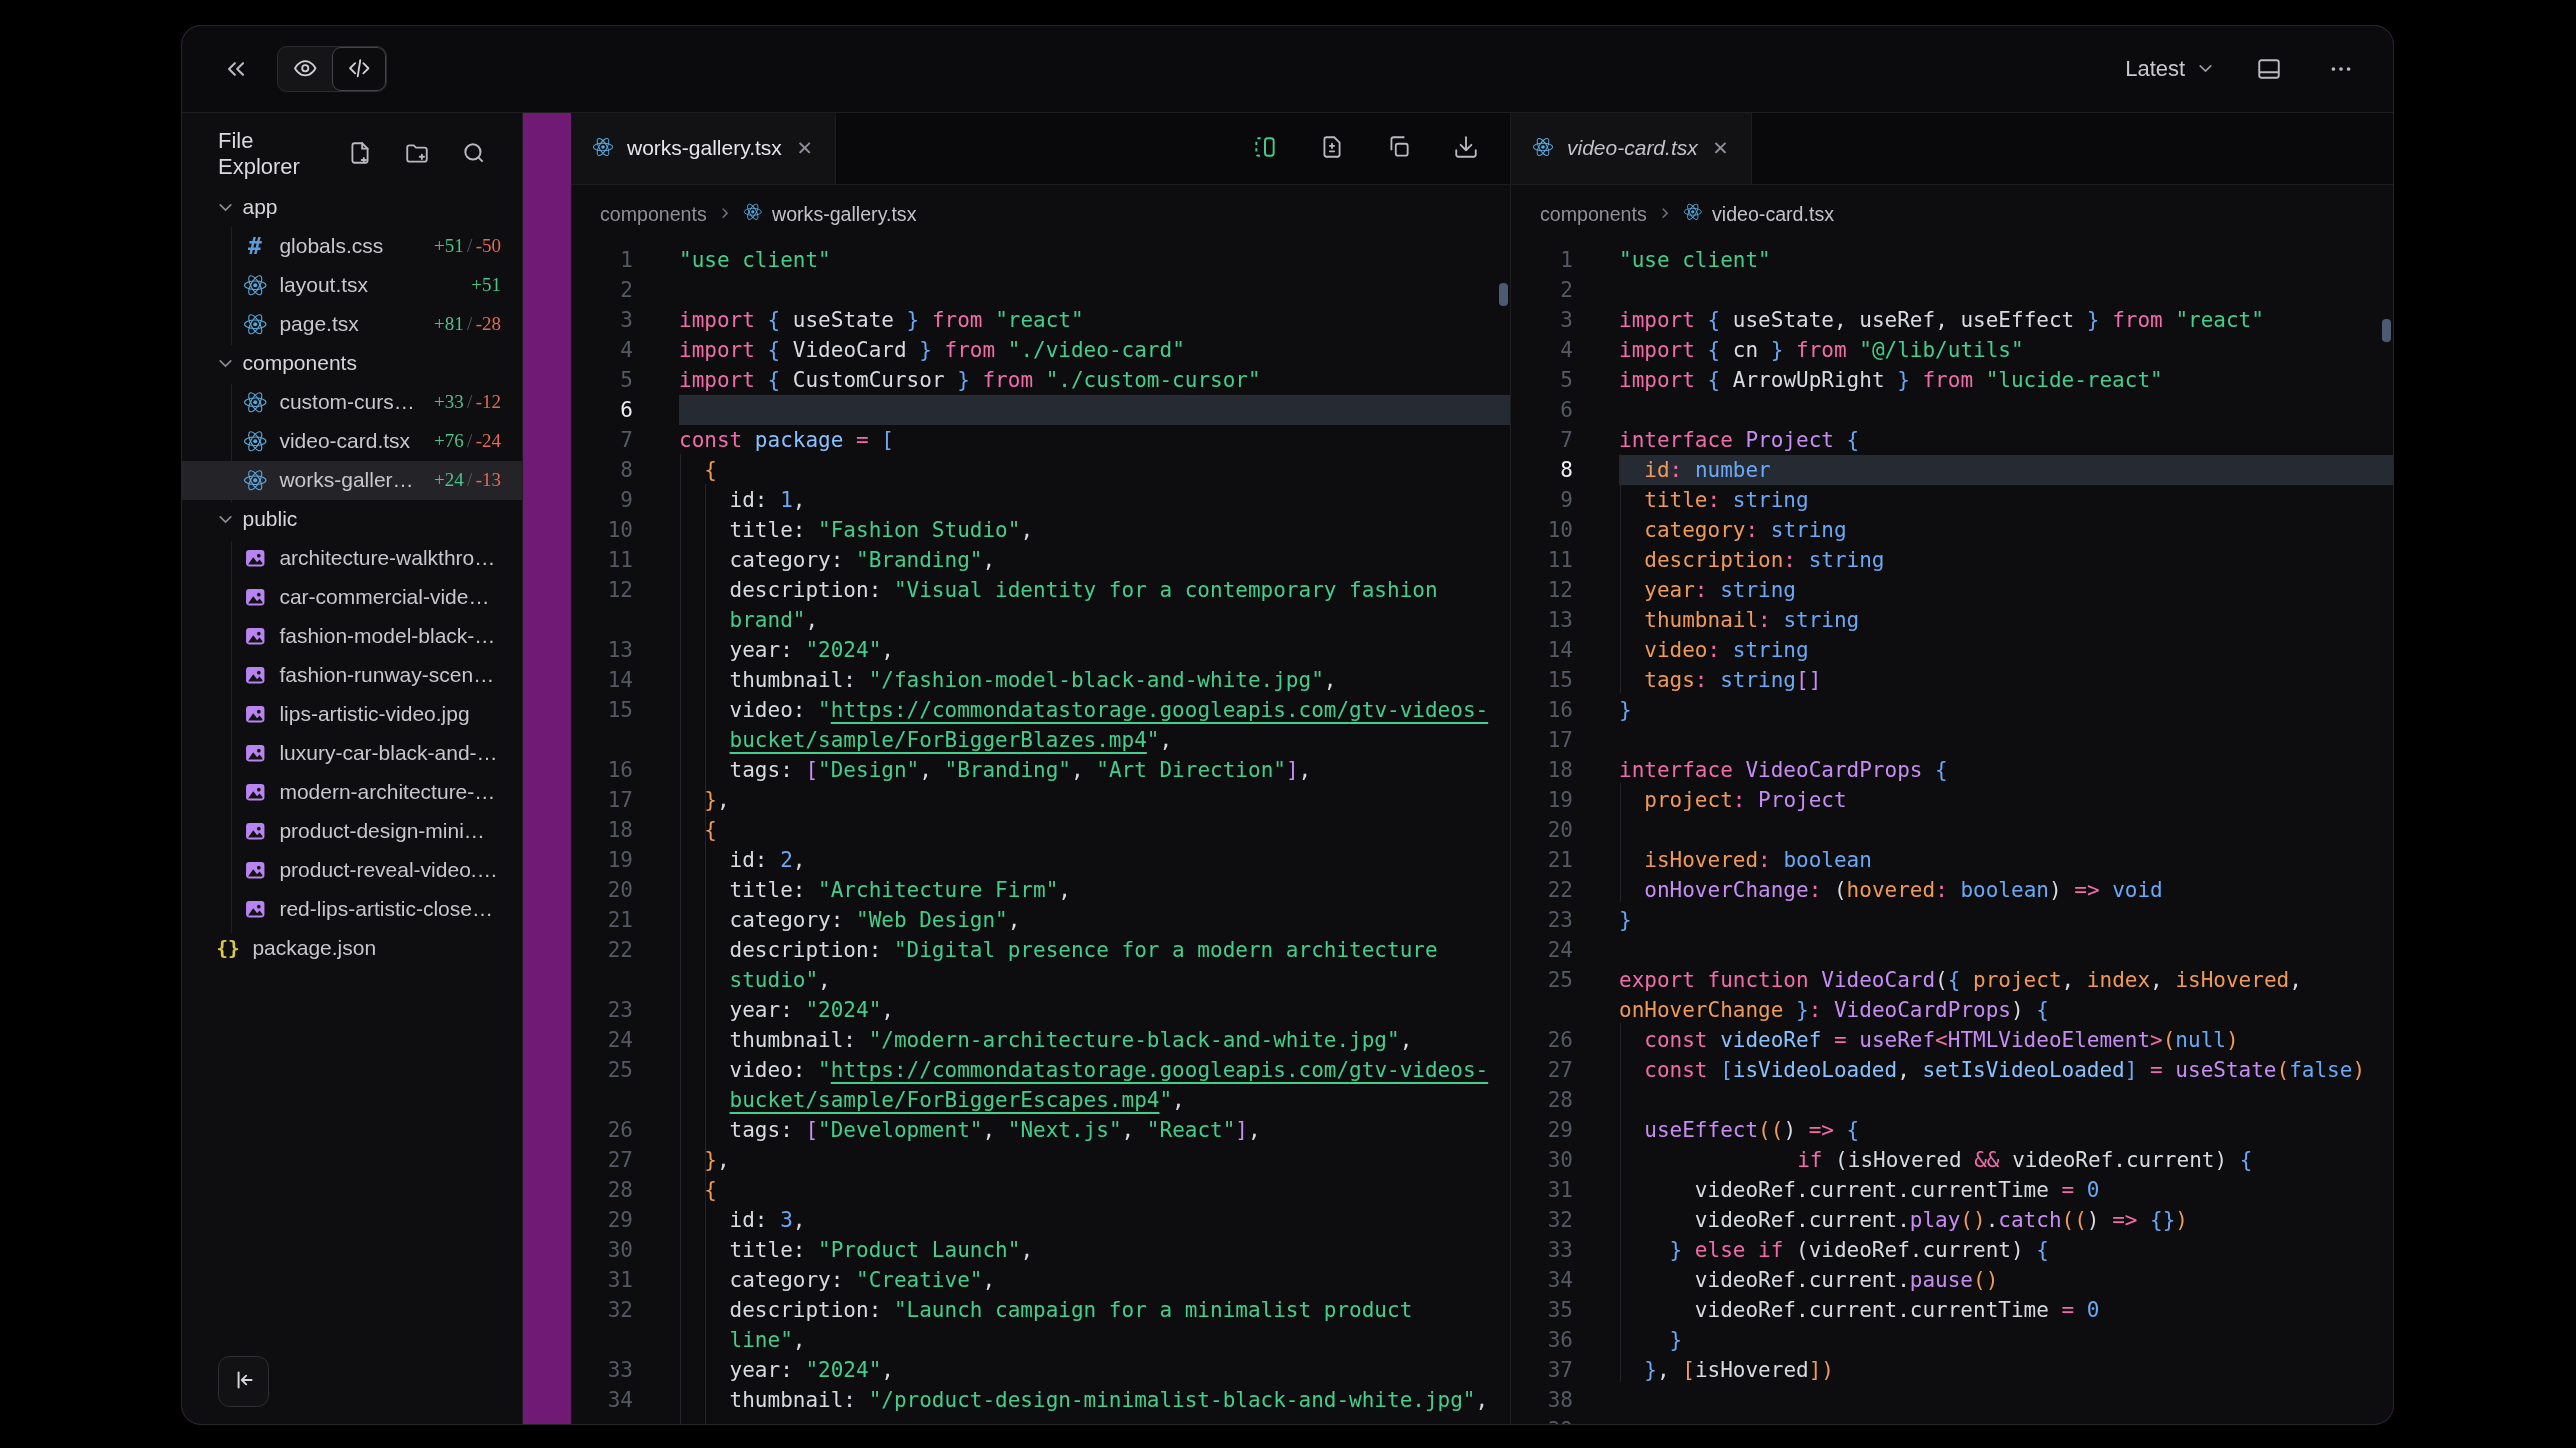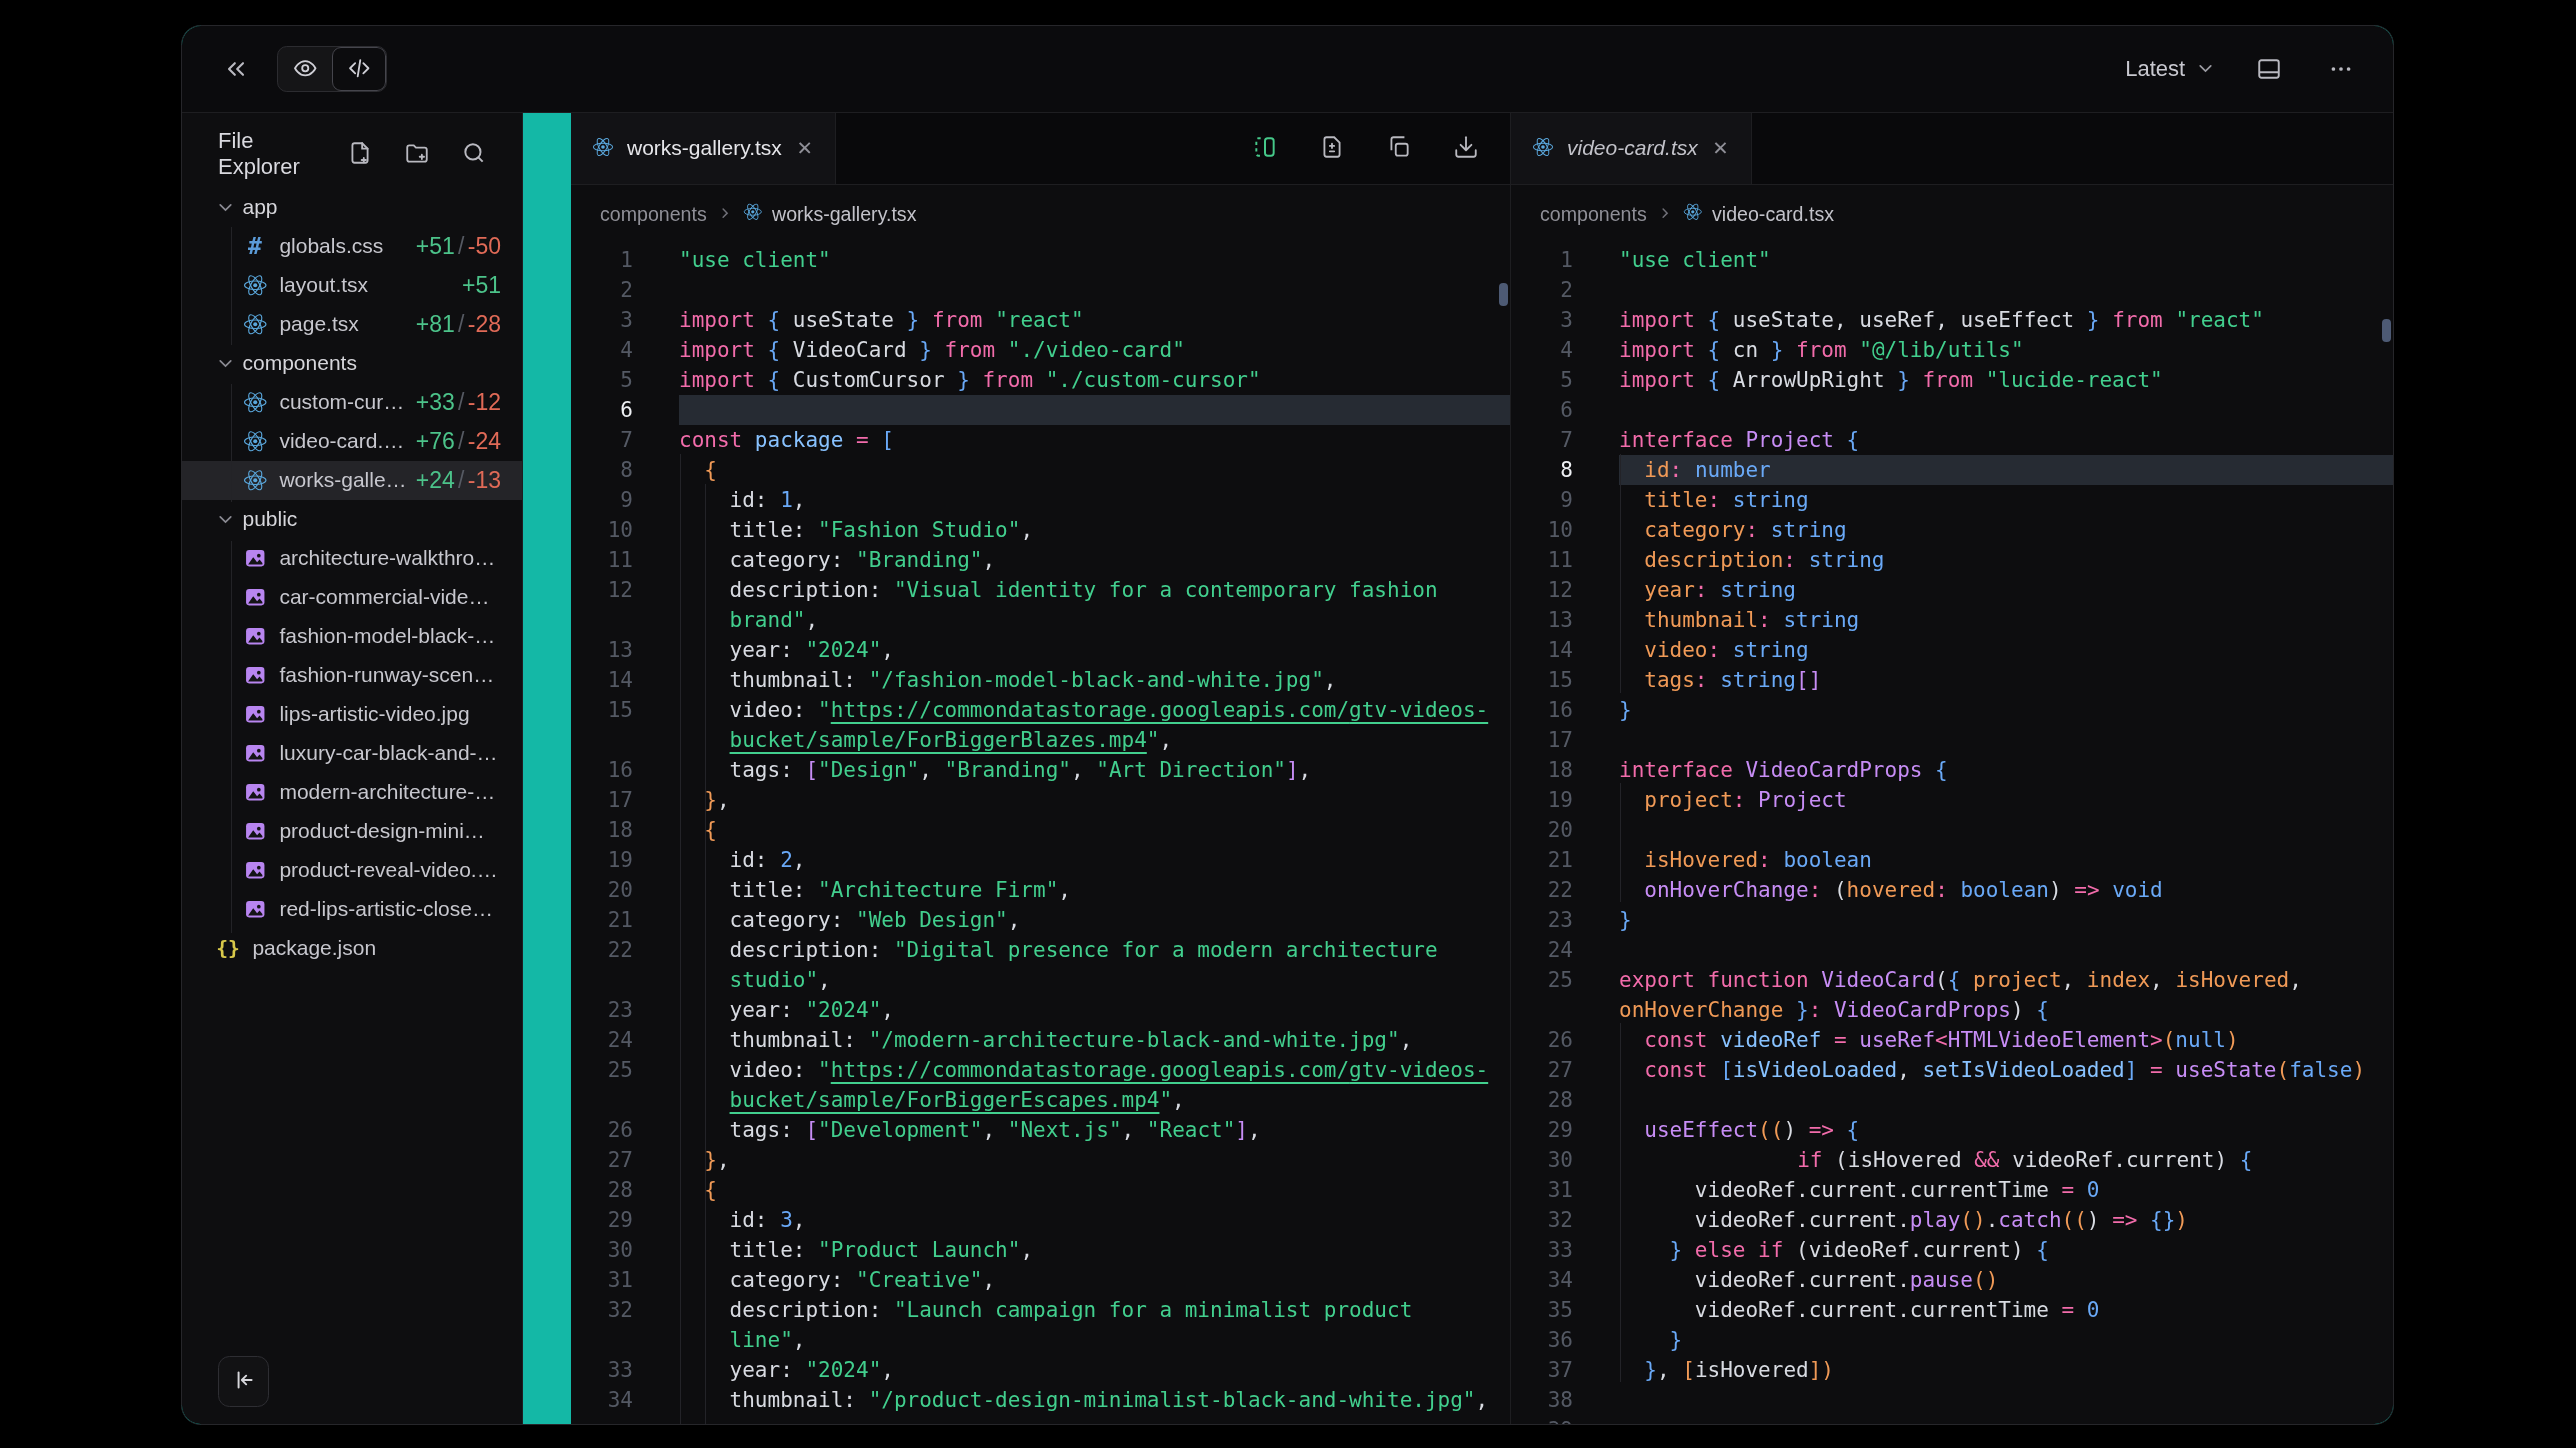"Latest" .window { background: #14b8a6 -> #701a75 }
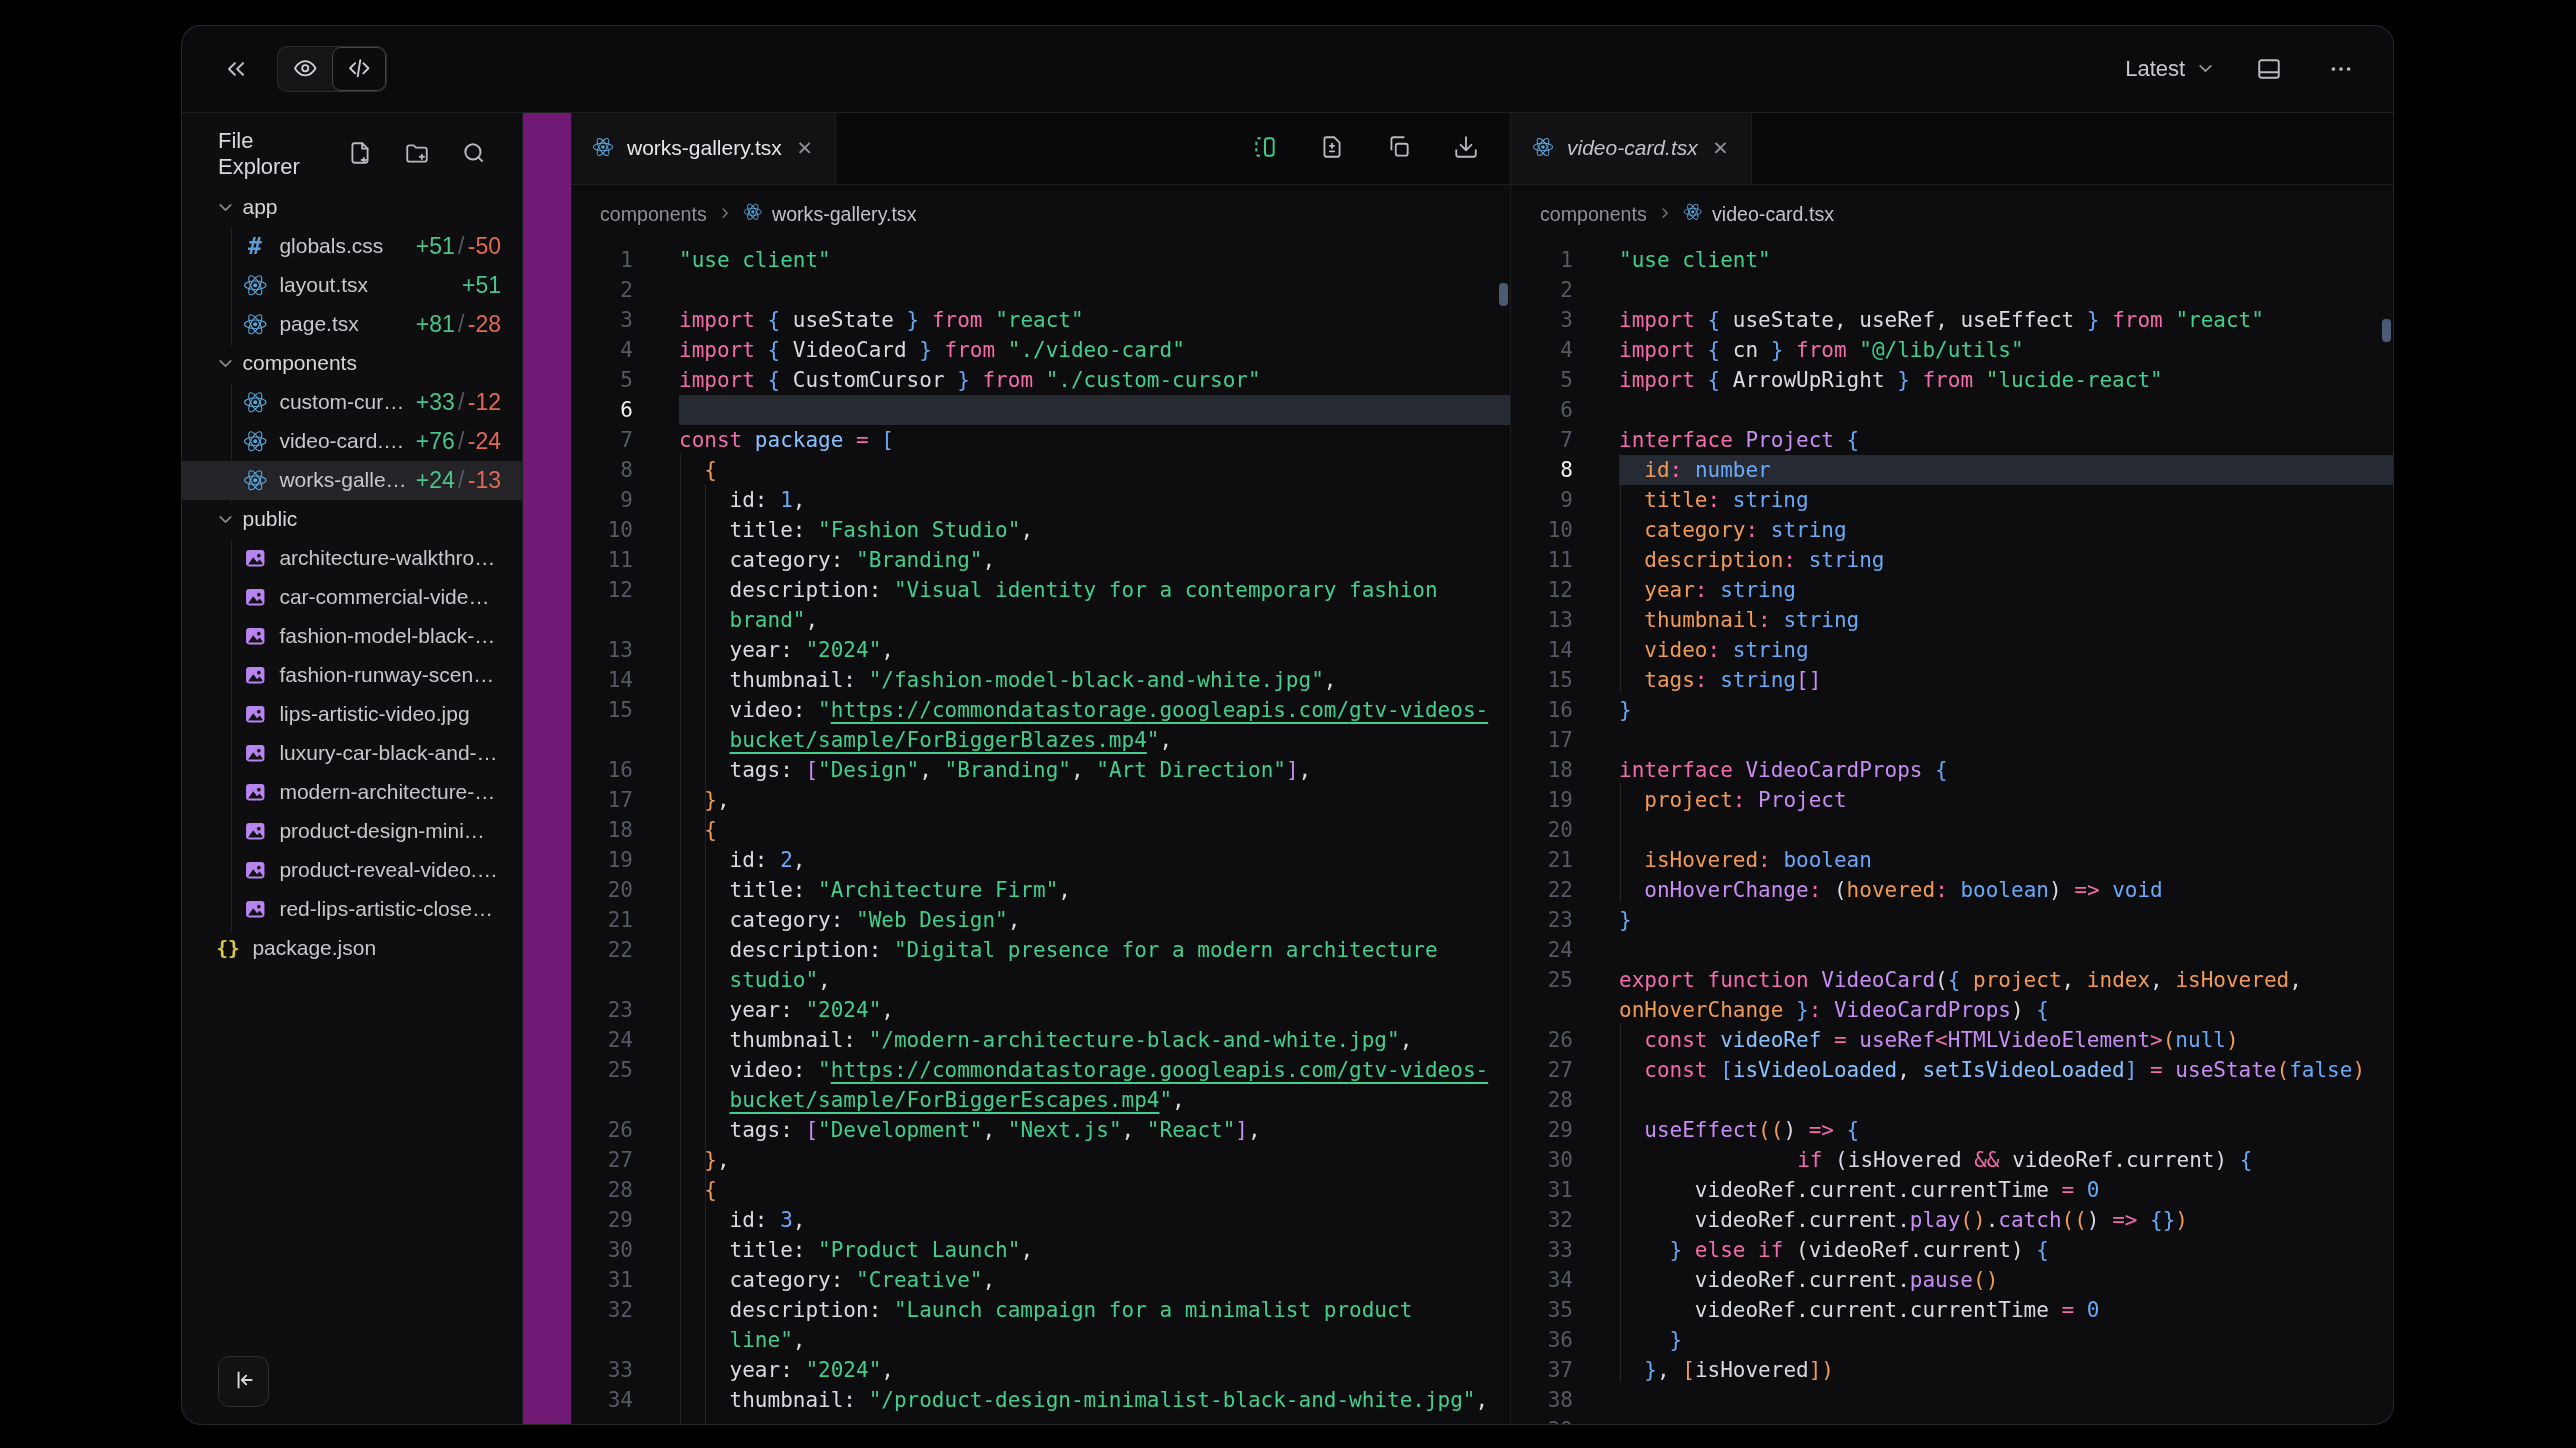"+51 / -50" .diff { font-family: Liberation Sans, sans-serif -> Liberation Serif, serif; font-size: 23px -> 19px }
